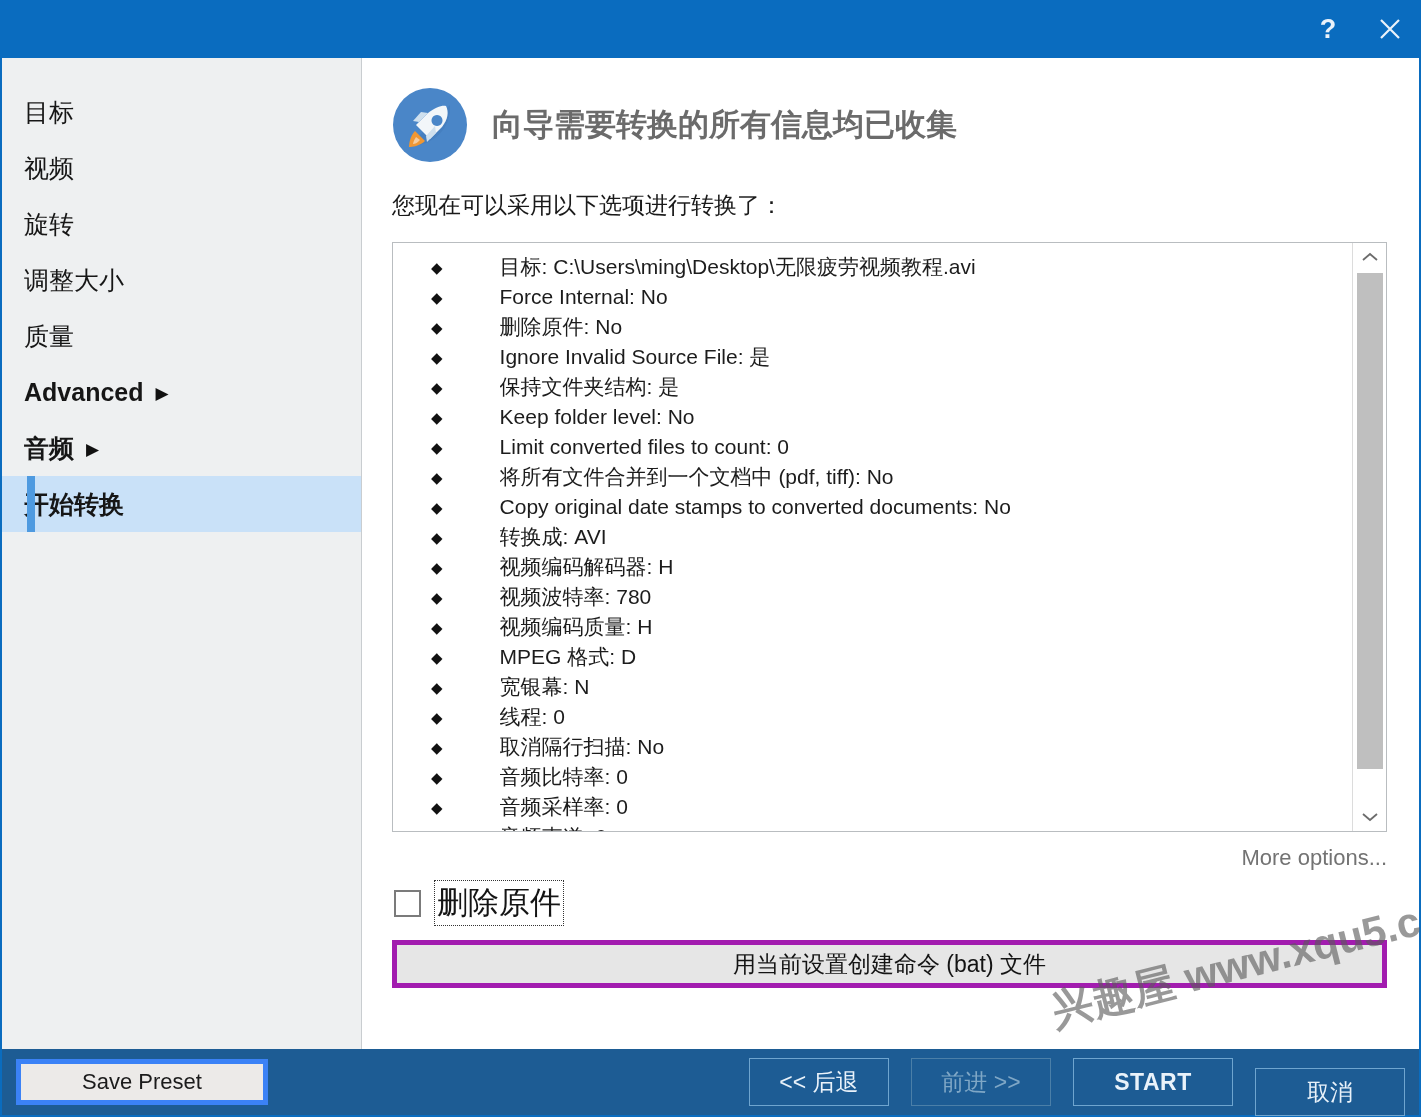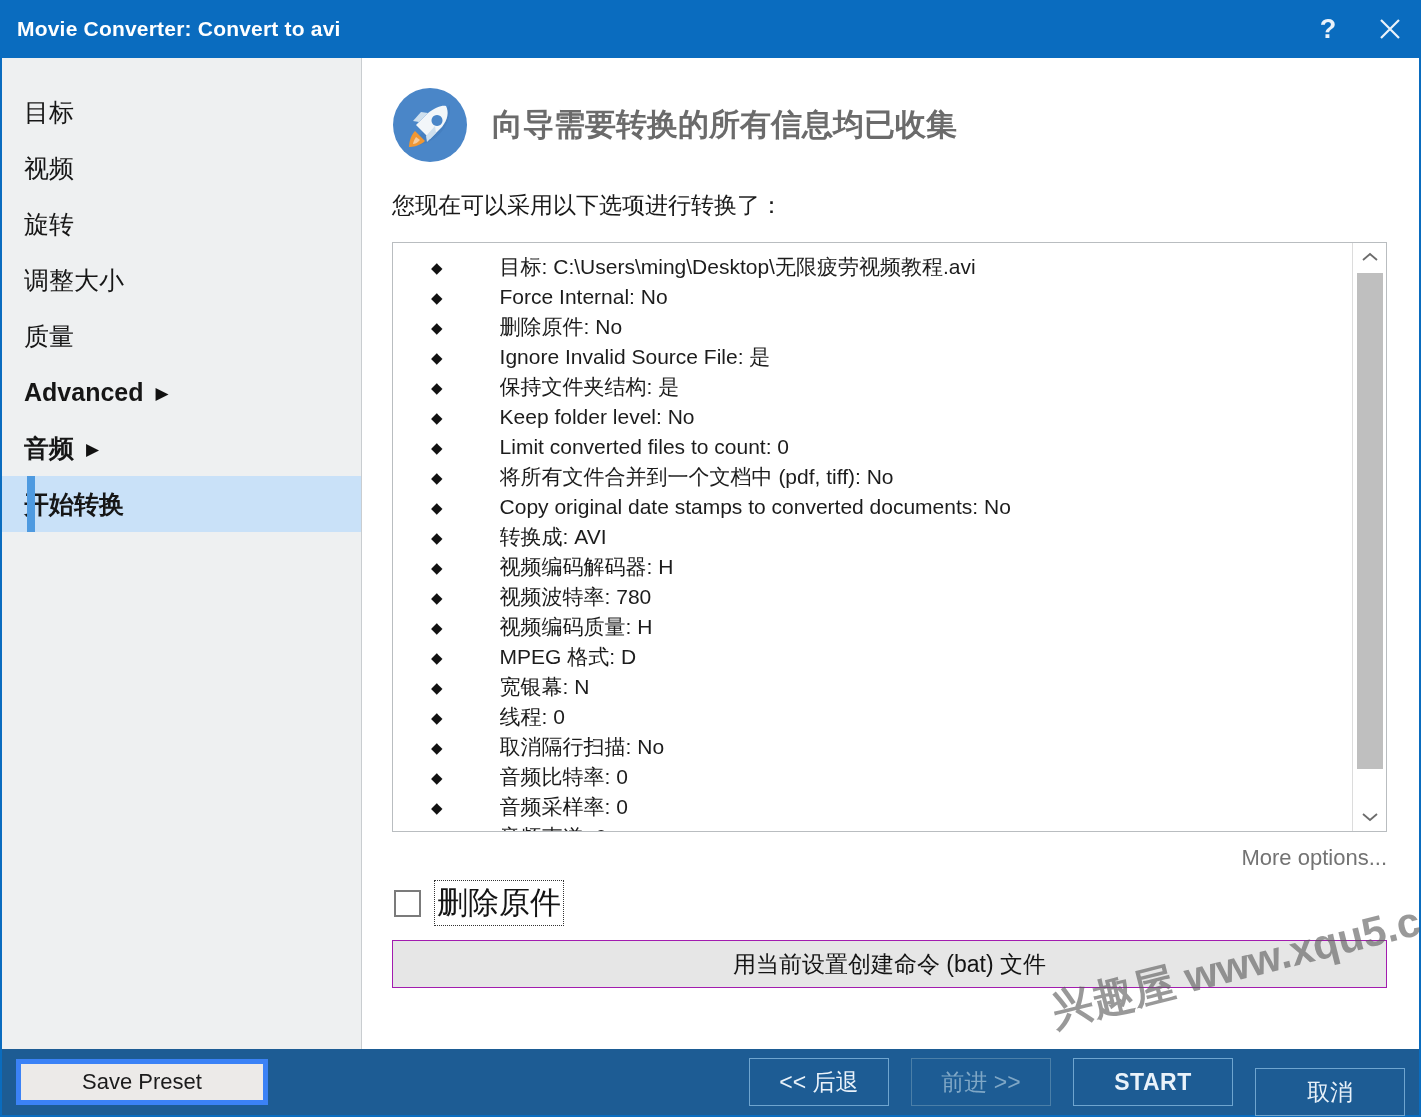"Movie Converter: Convert to avi" div.title { html: <div>Movie Converter: Convert to avi</div> -> none }
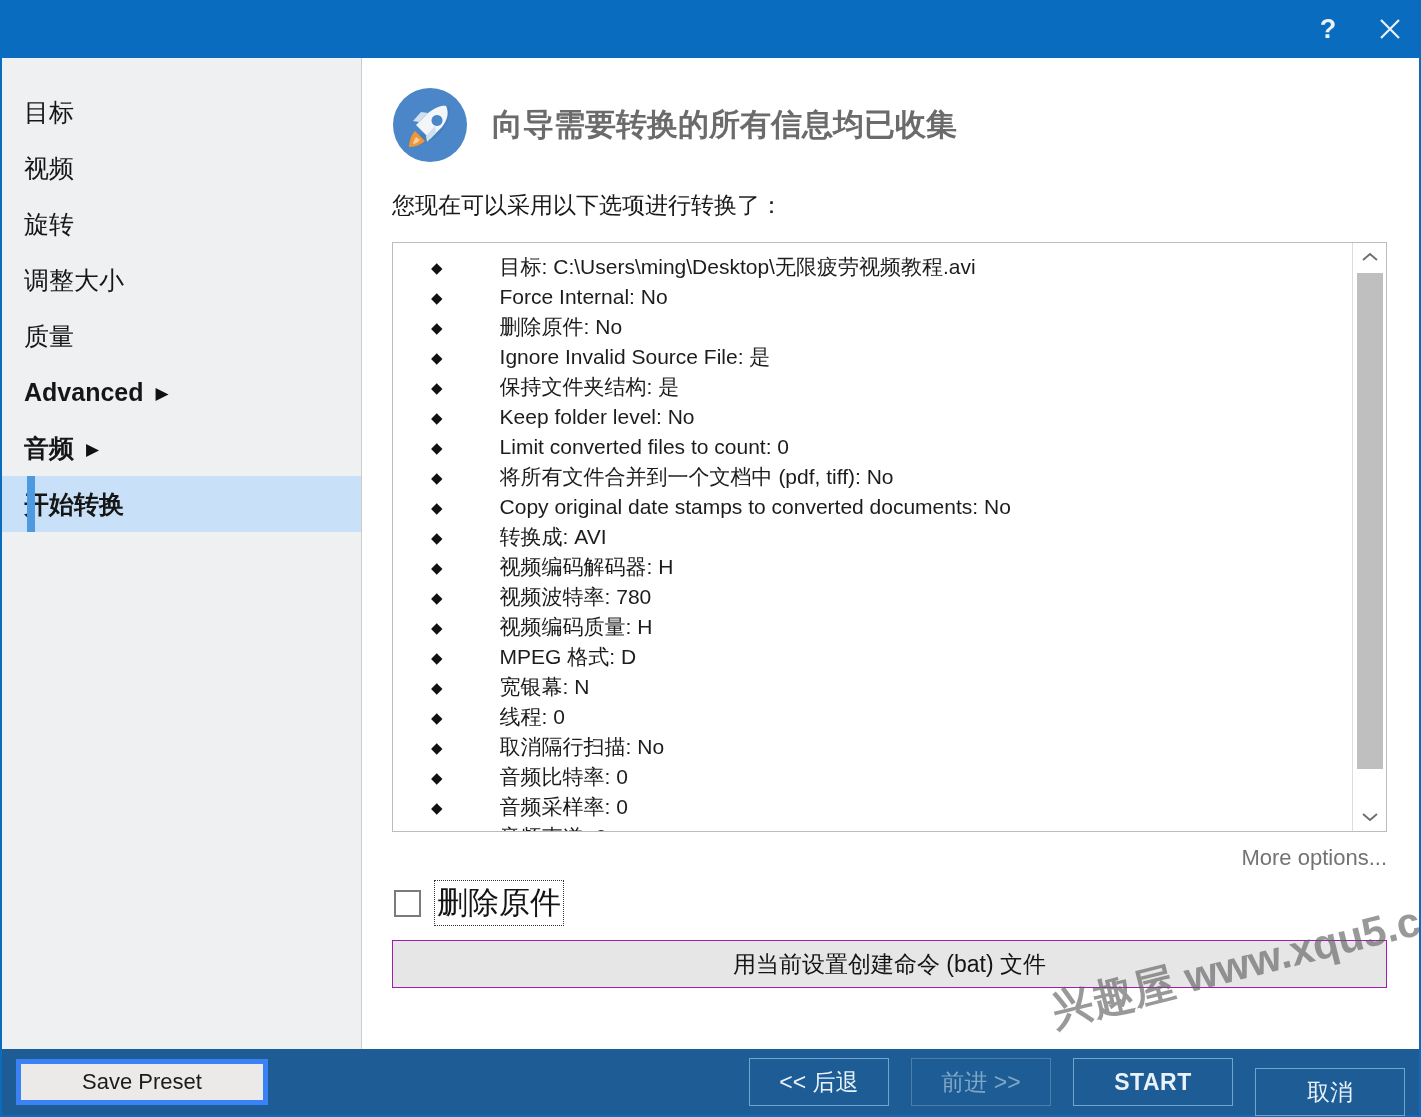"用当前设置创建命令 (bat) 文件" .bat-btn { border: 1px solid #a21caf -> 5px solid #a21caf }
